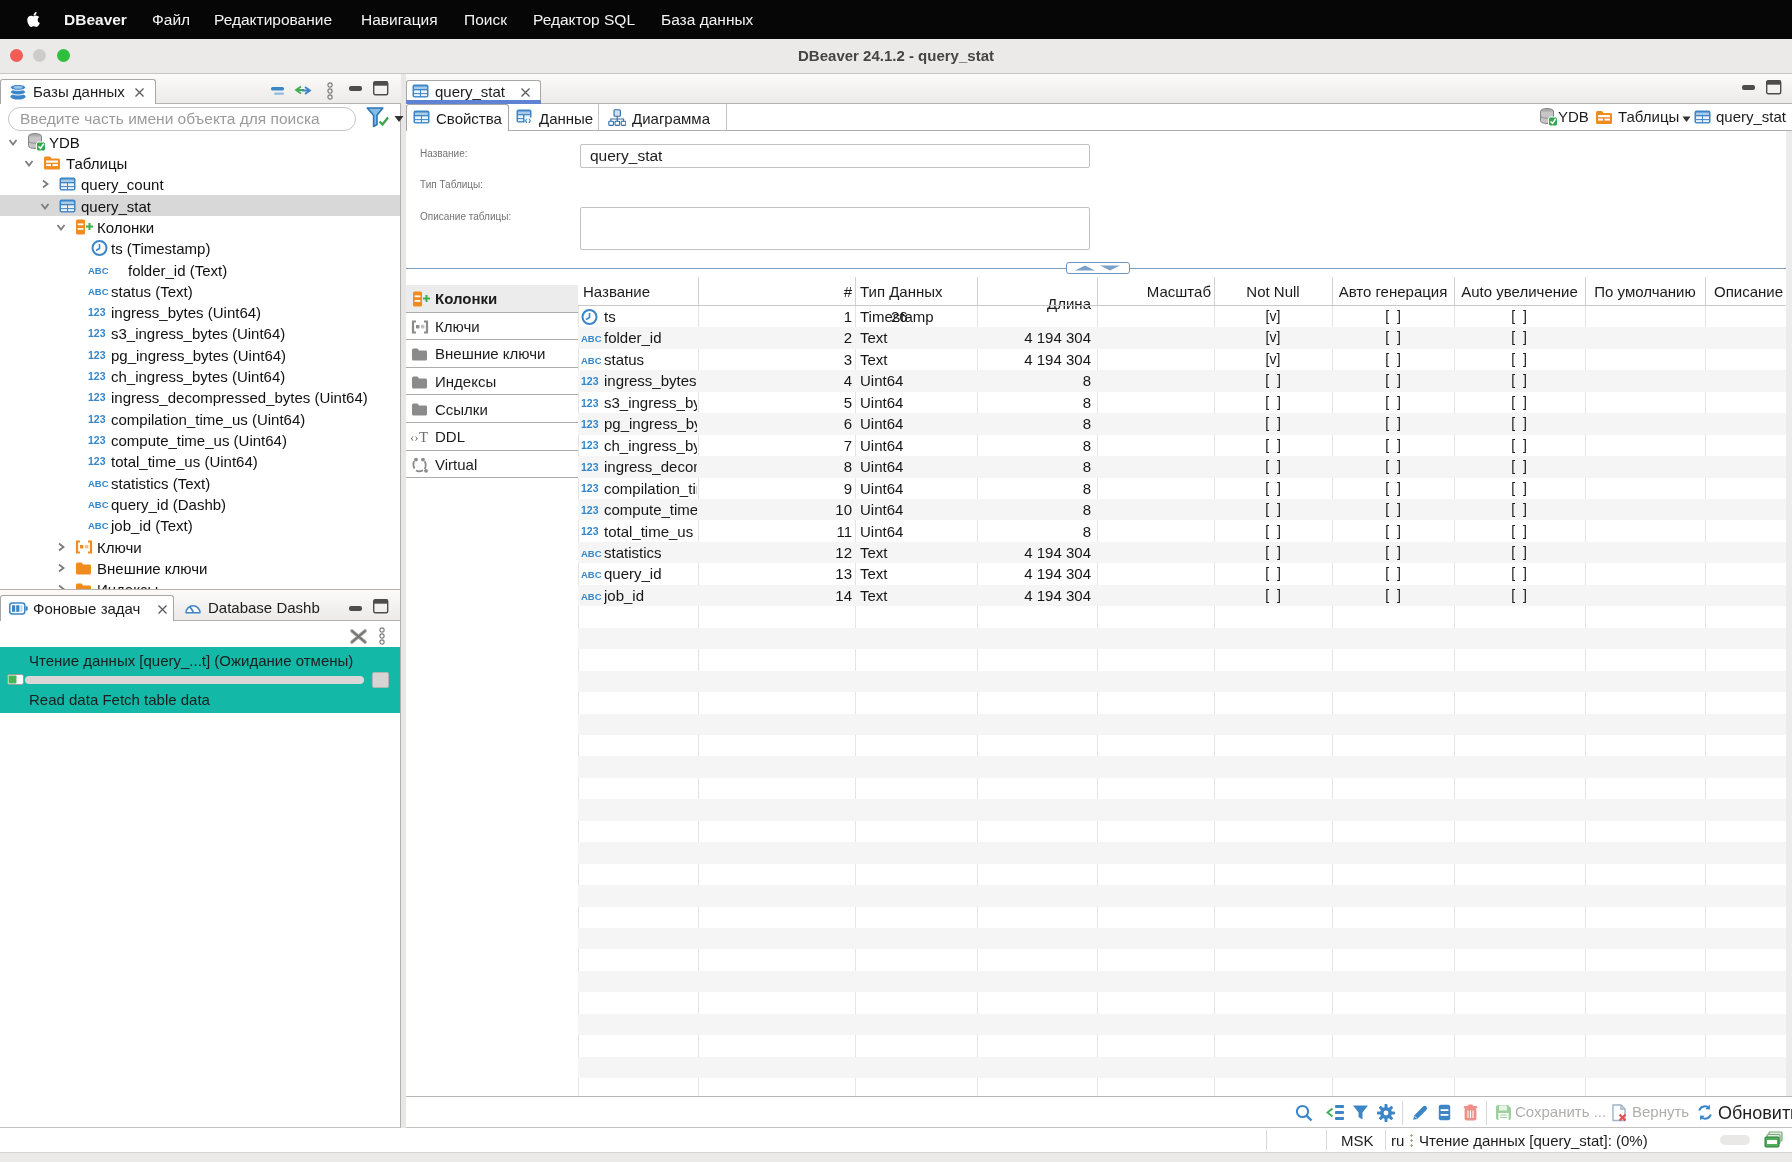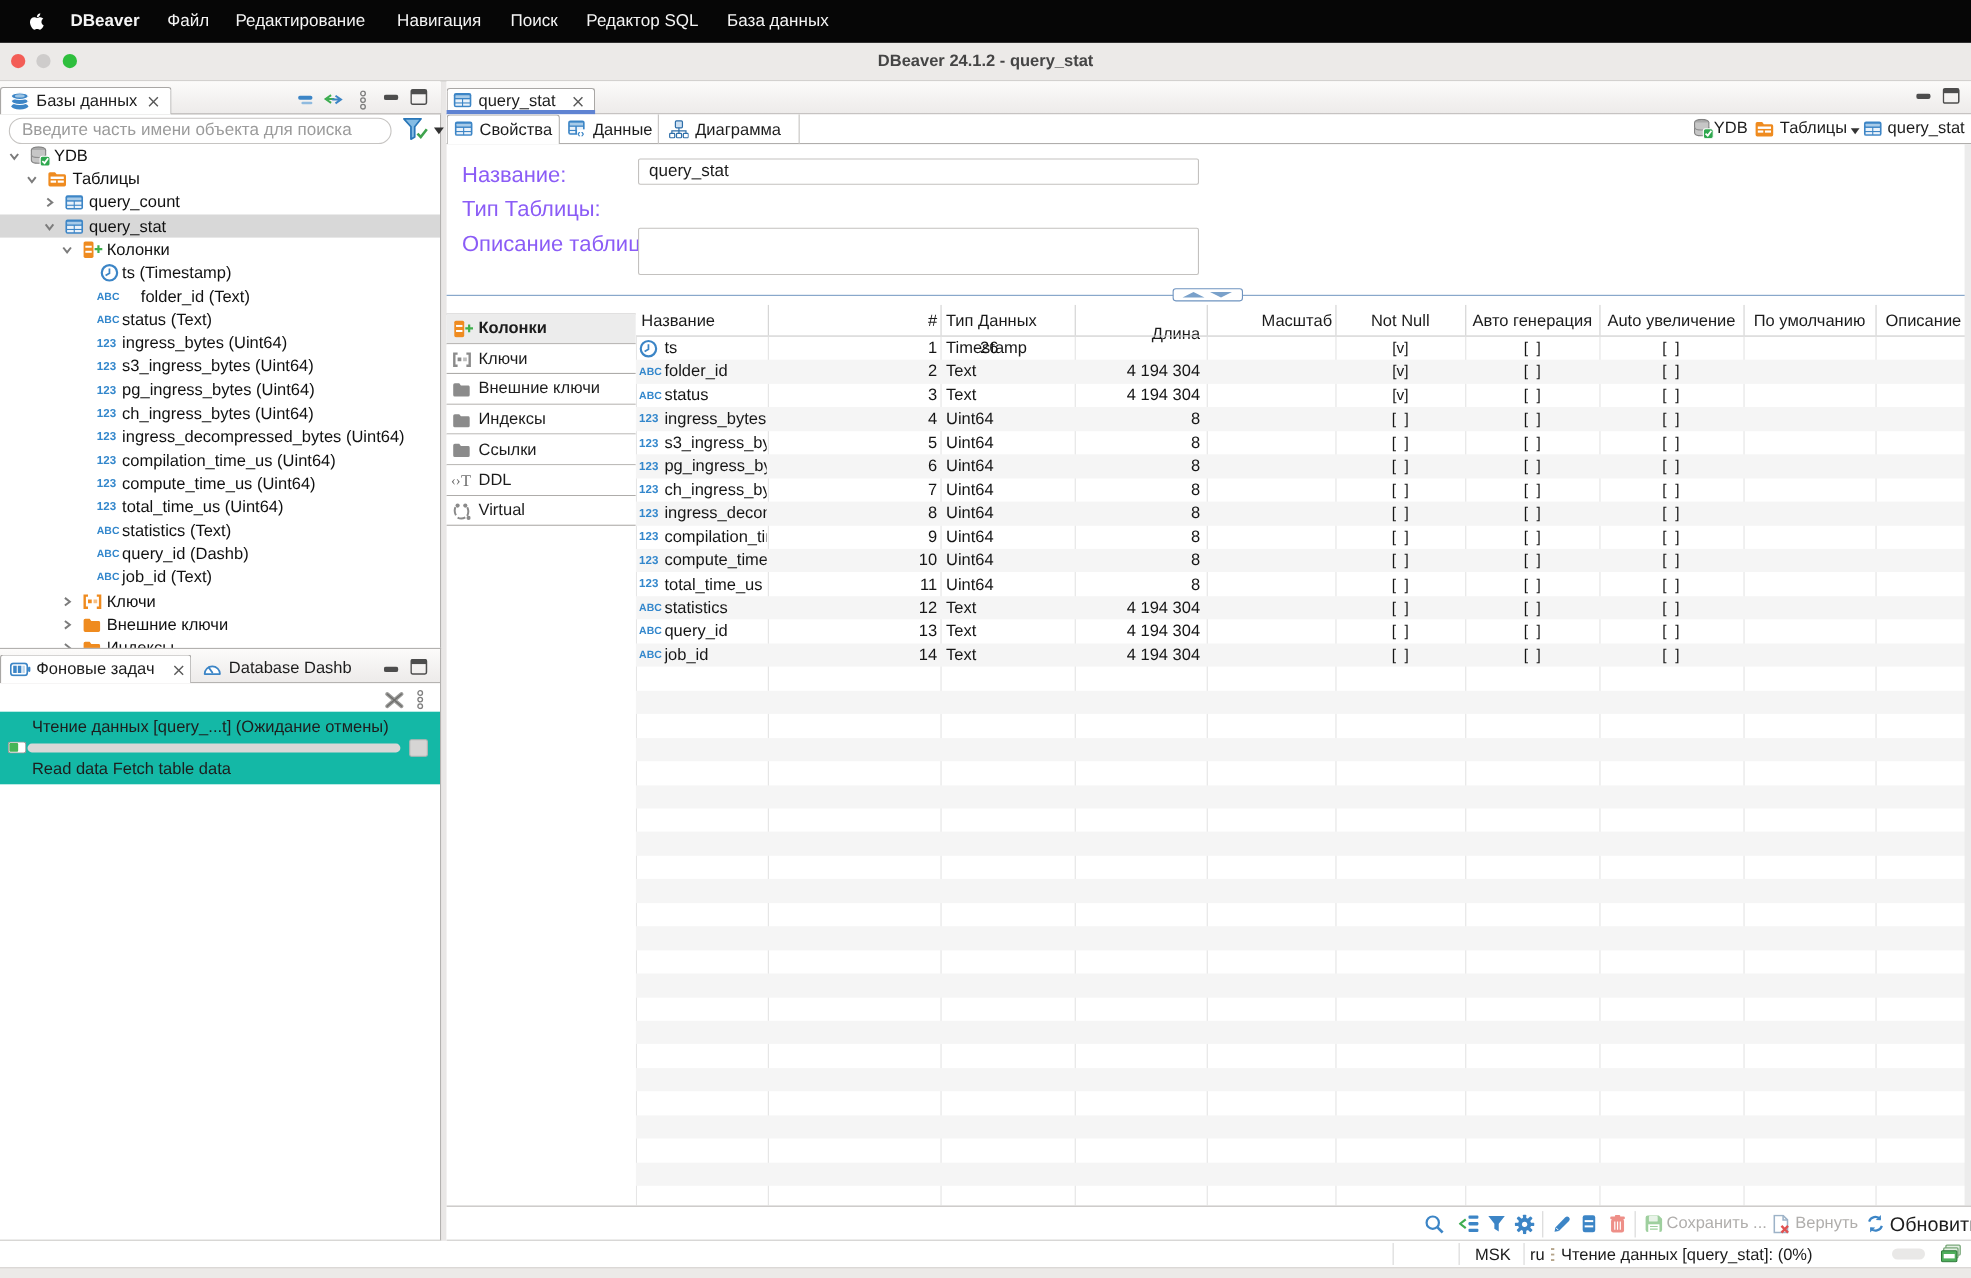"Название:" .flabel { color: #8b5cf6 -> #737373; font-size: 20px -> 10px }
